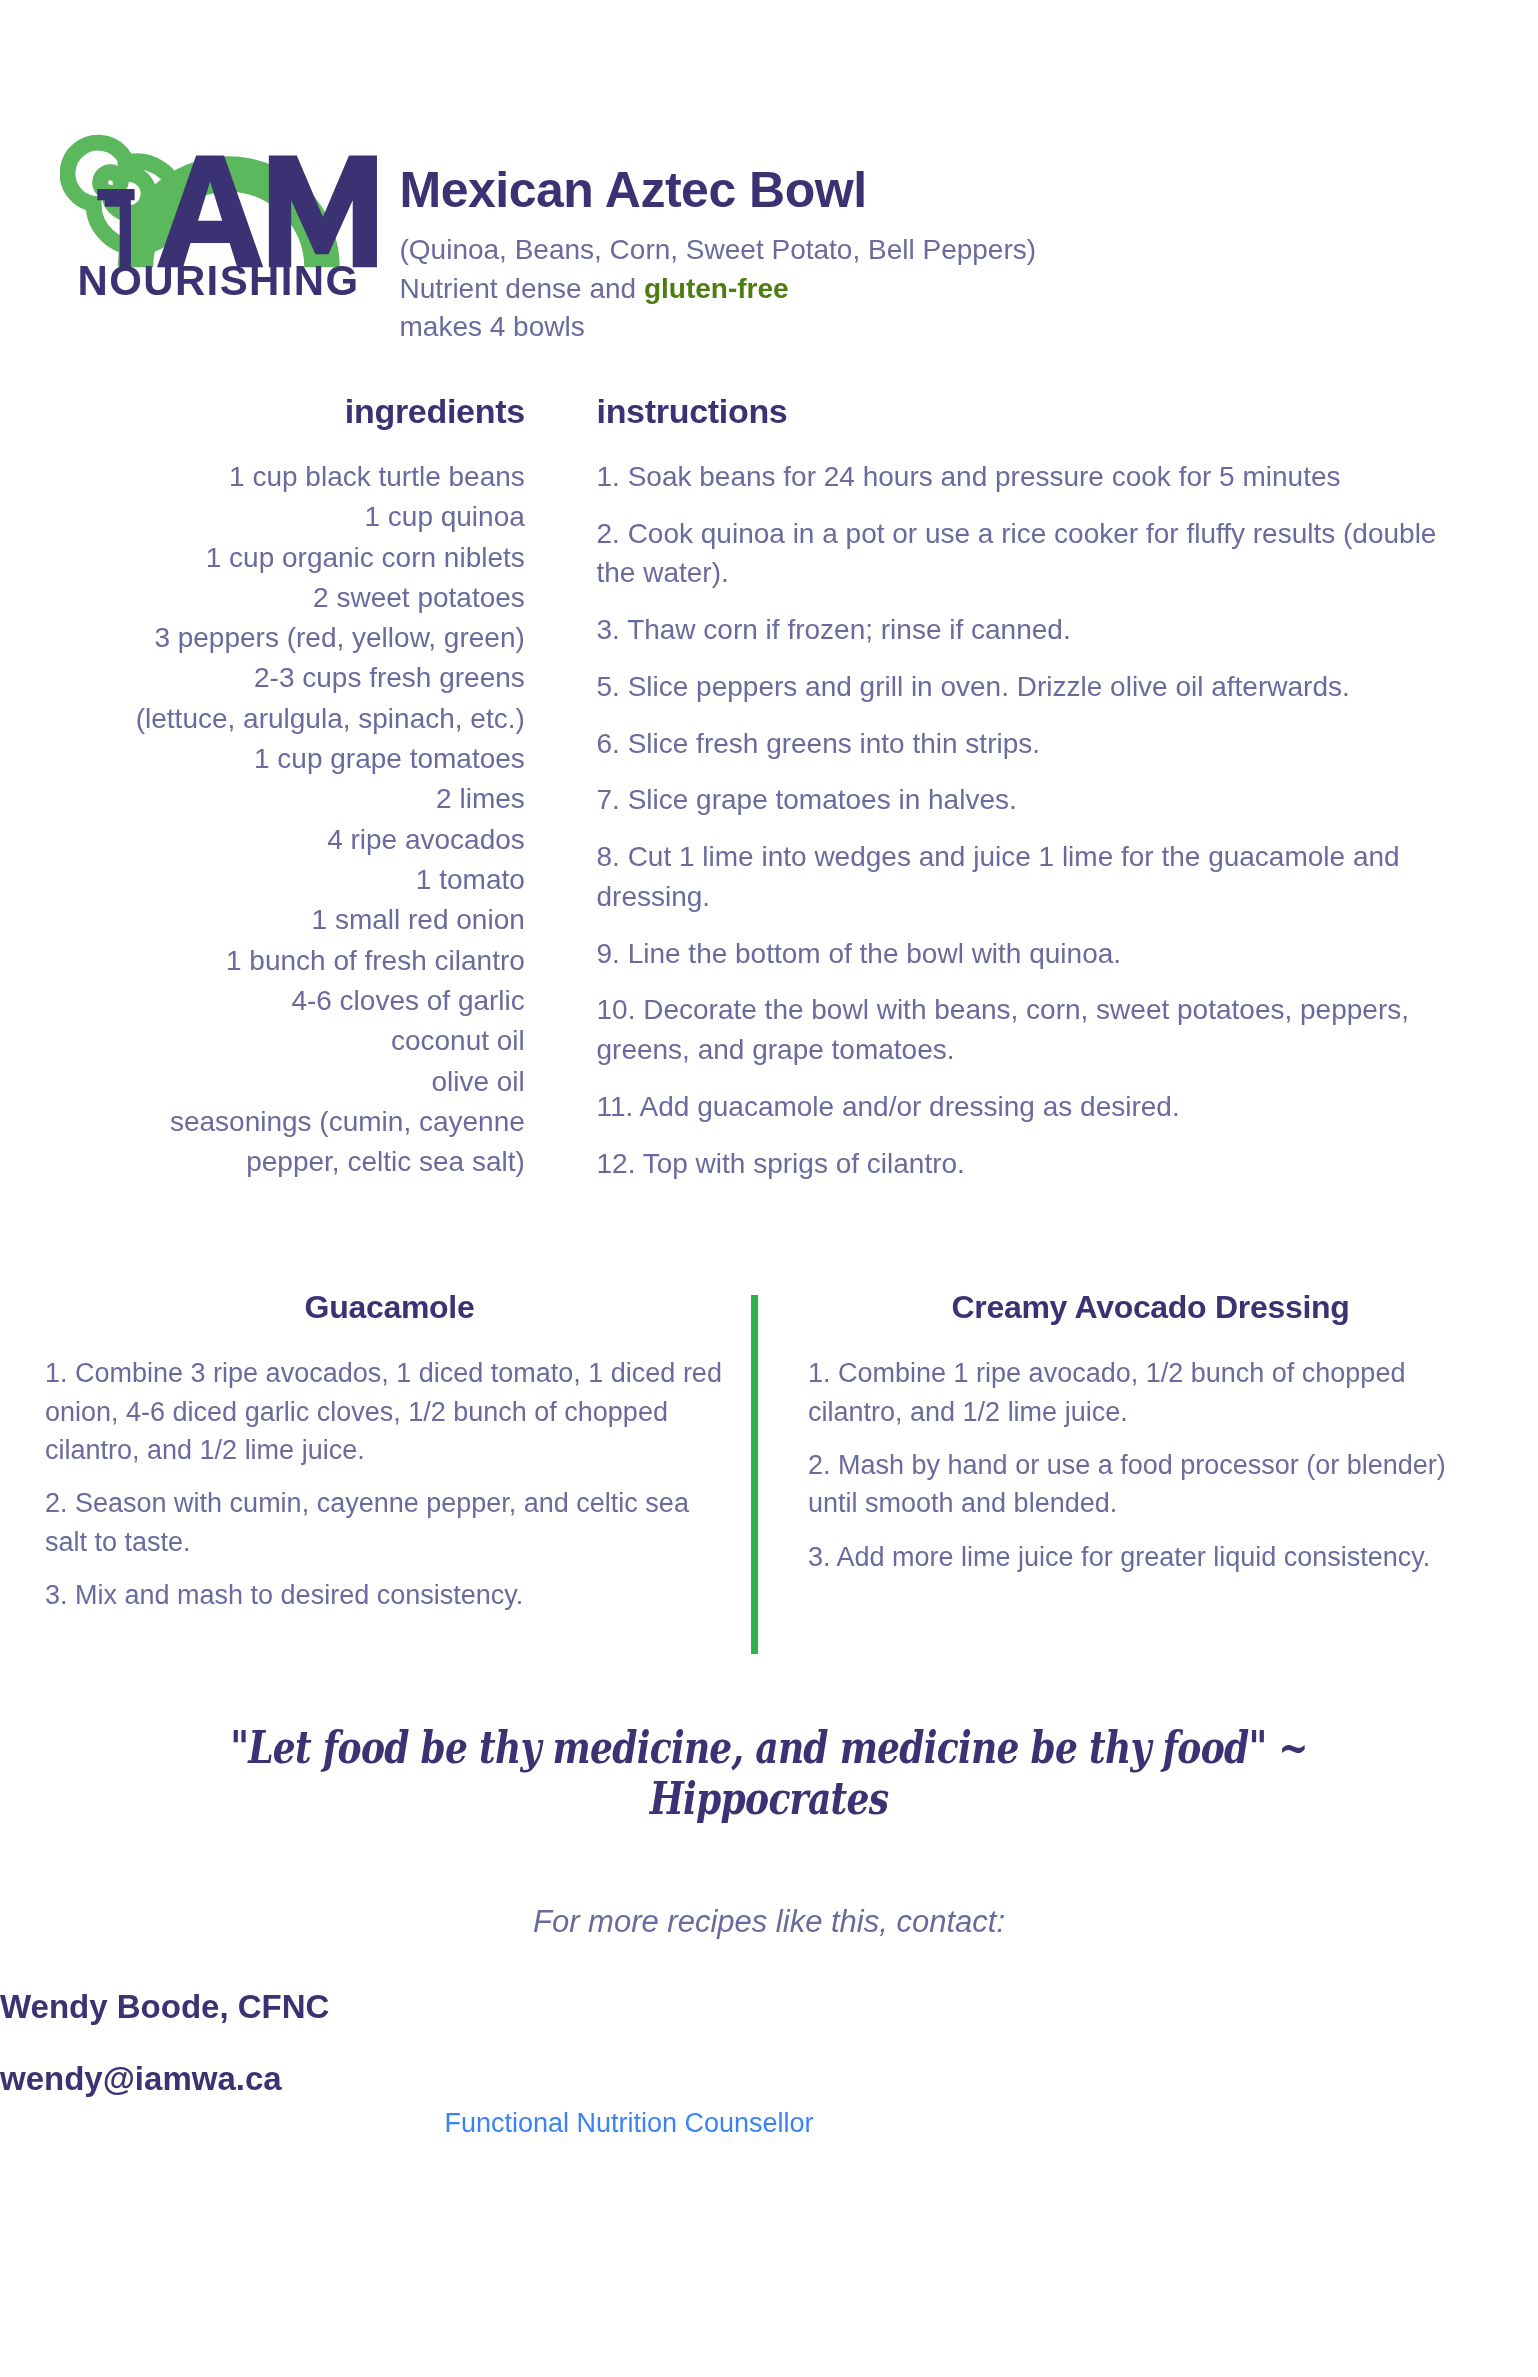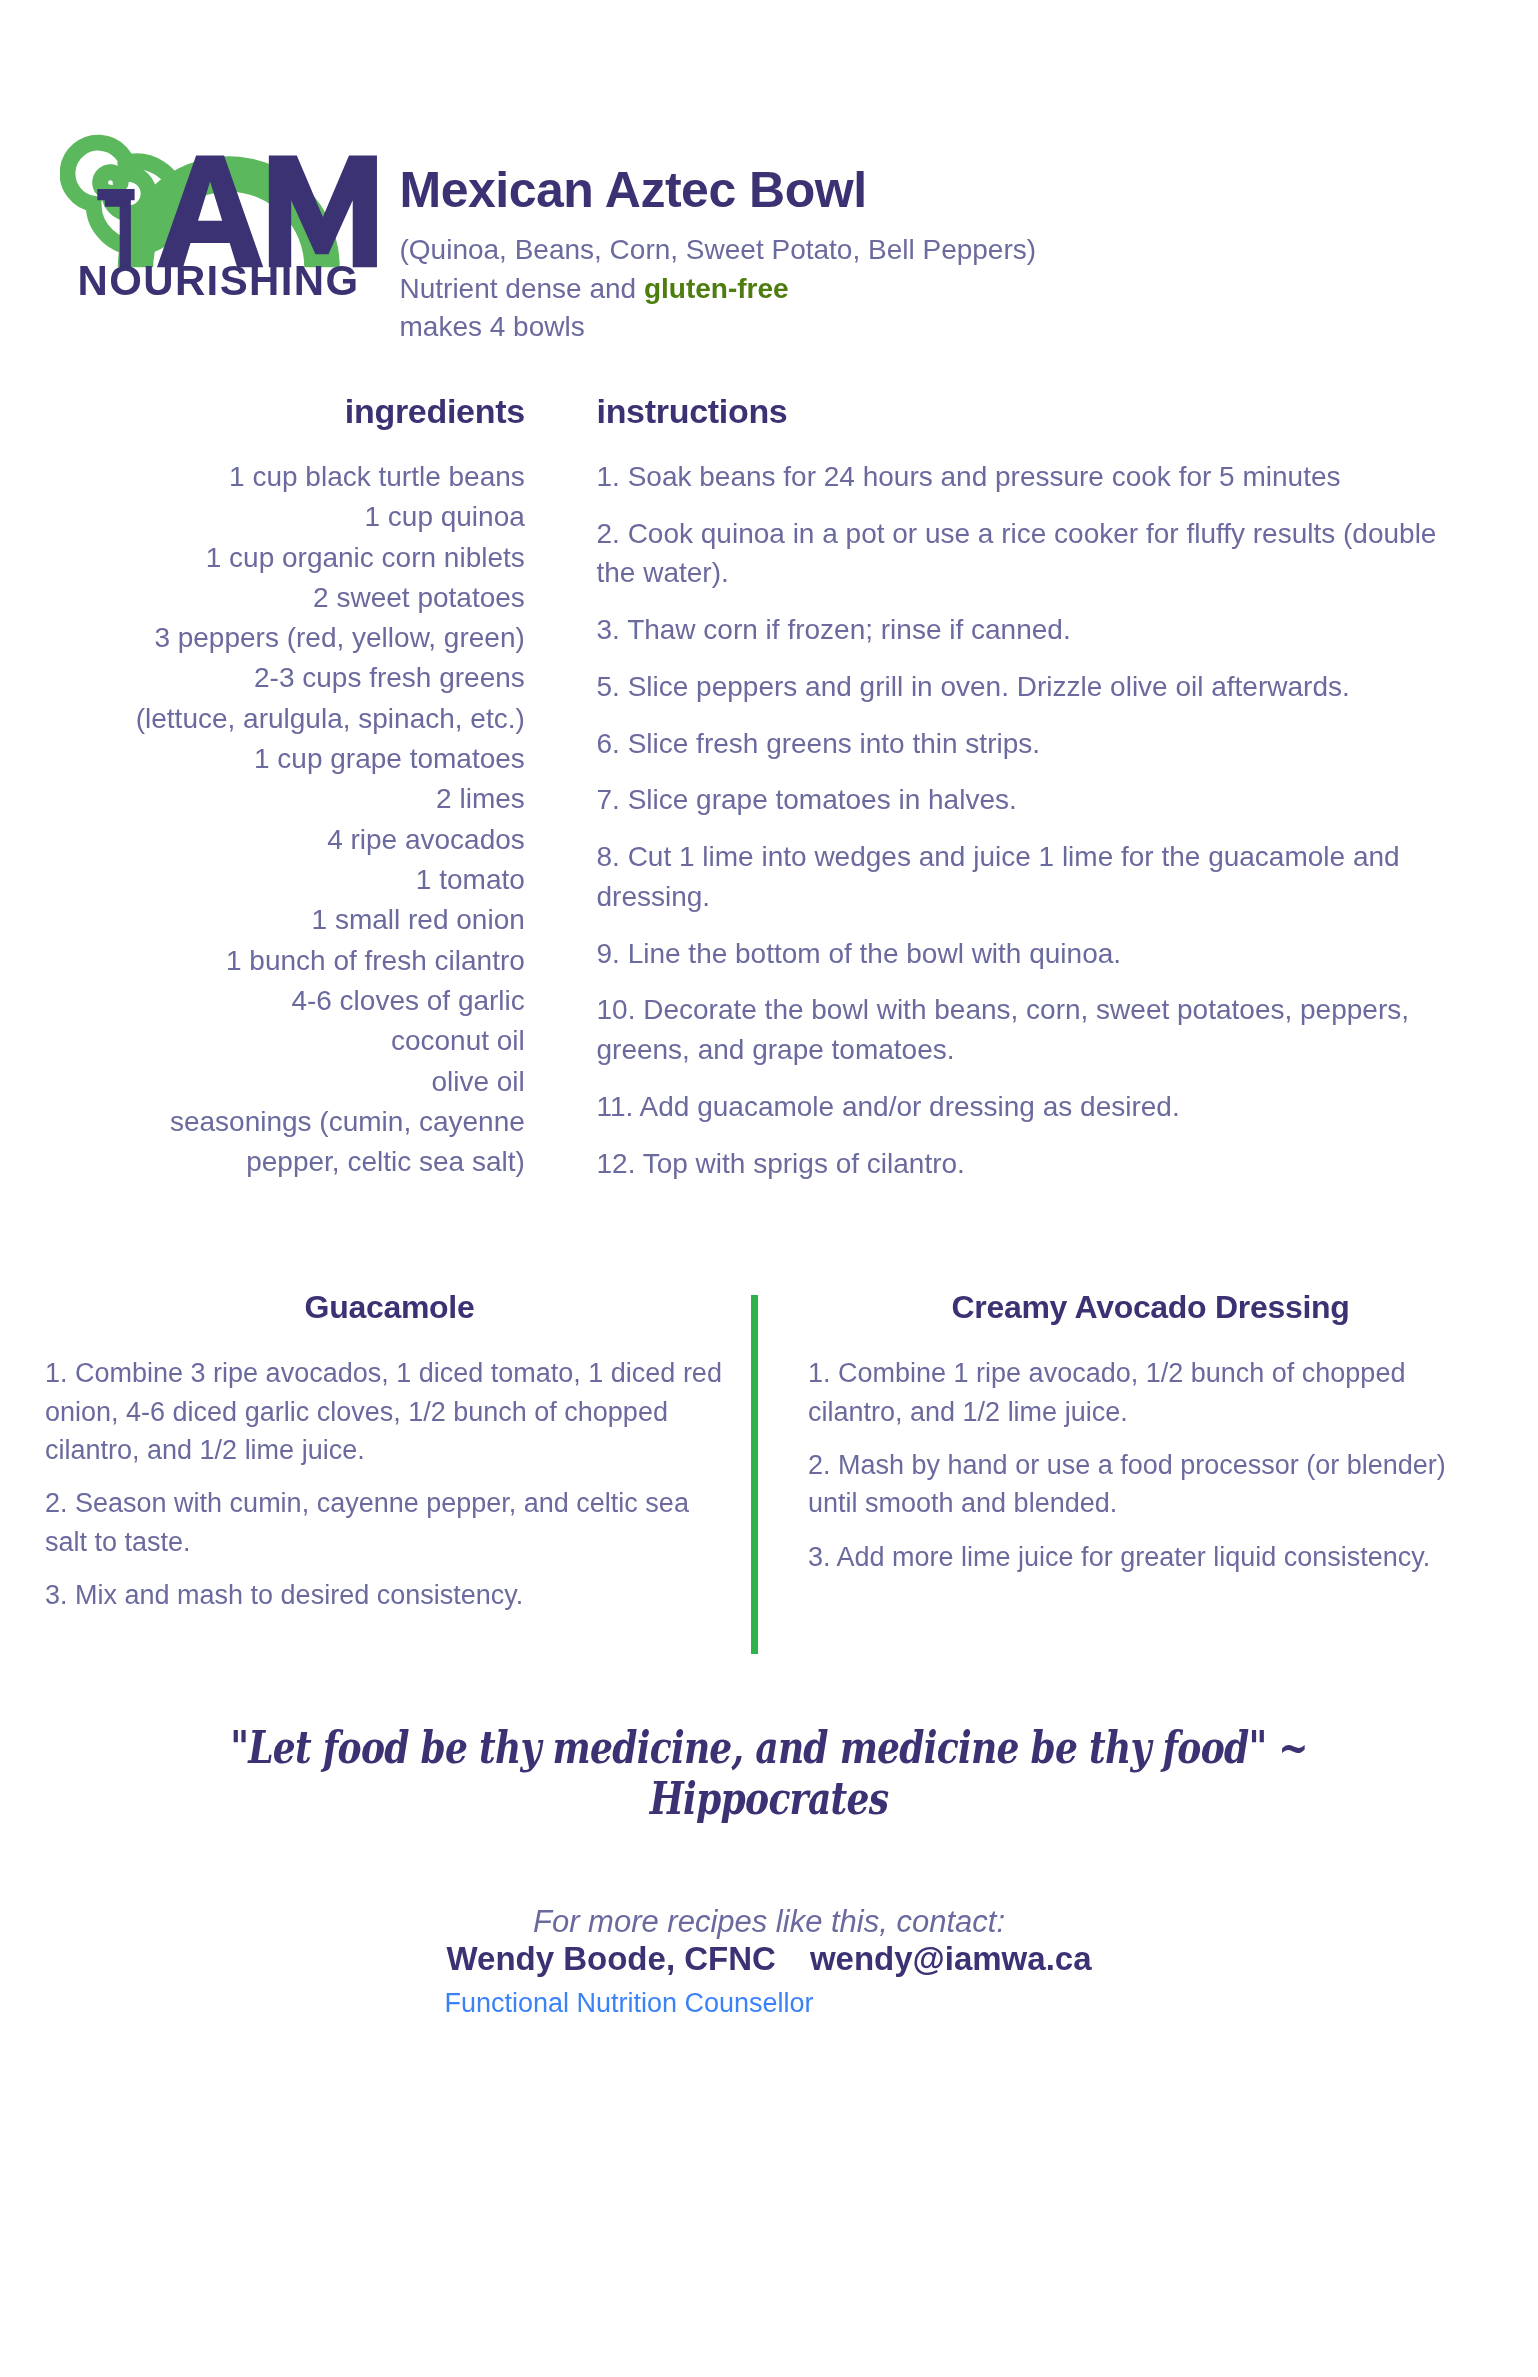"For more recipes like this," .contact-lead { margin-bottom: none -> 48px }
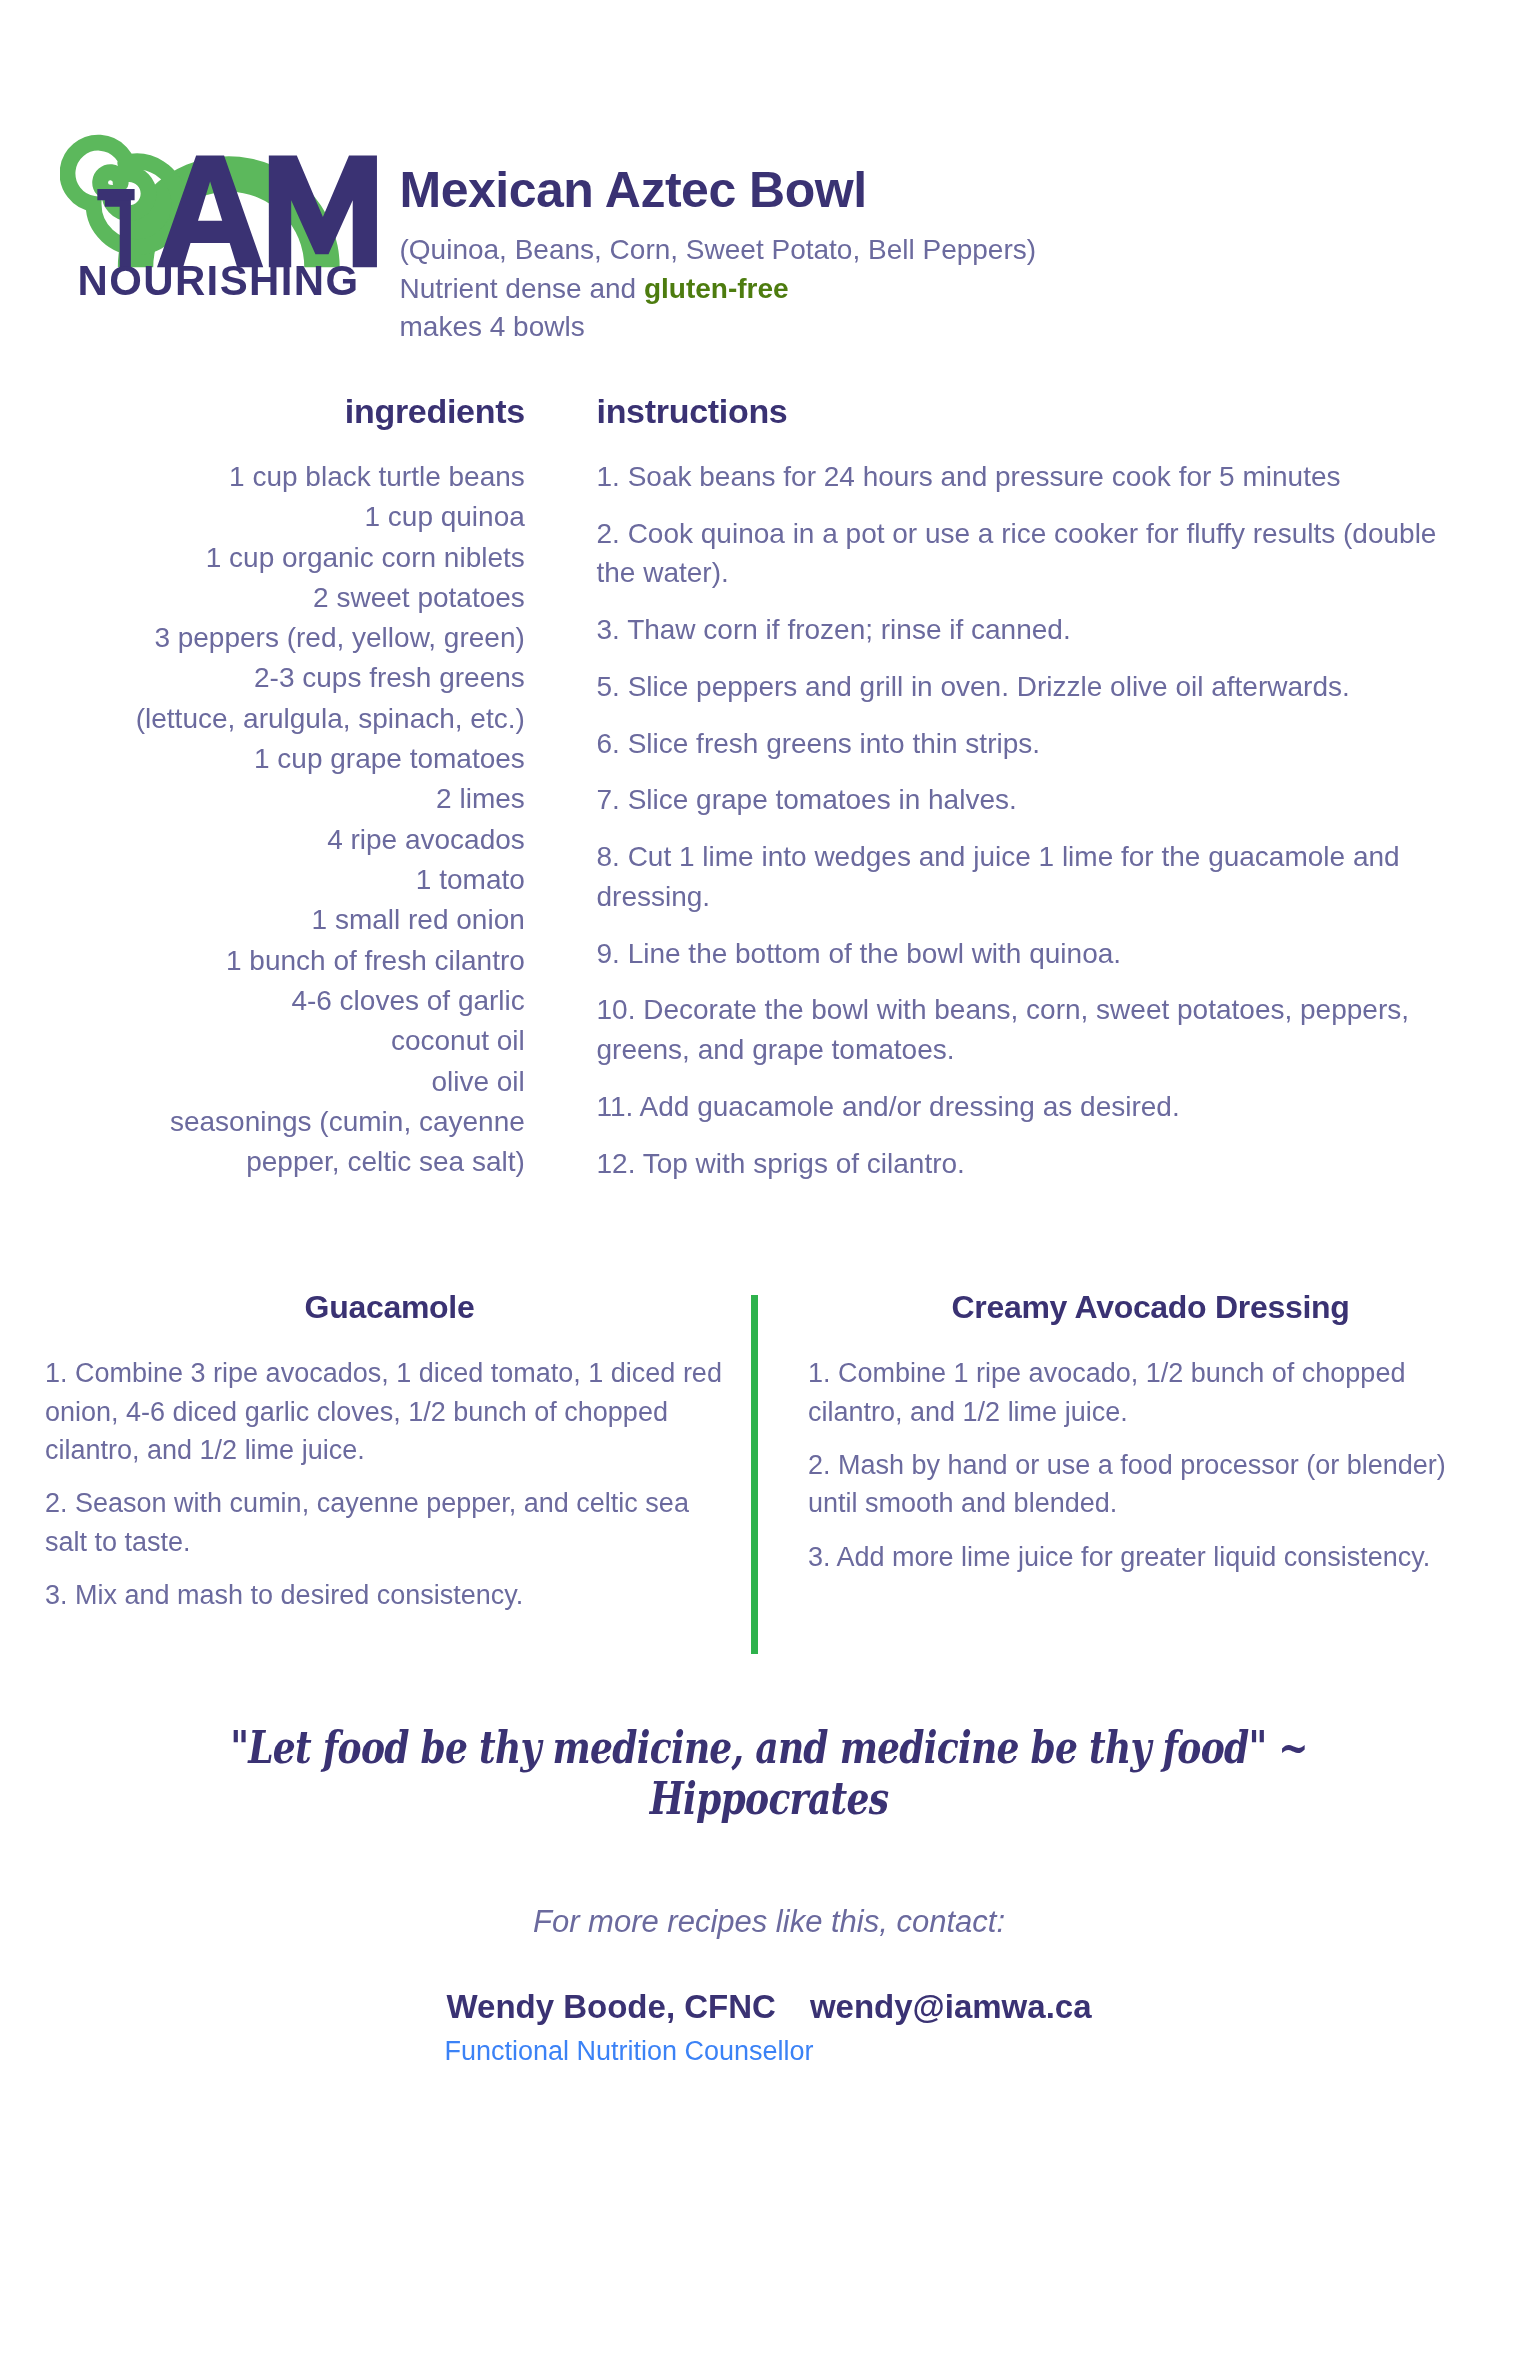"Wendy Boode, CFNC" .contact-main { flex-direction: none -> column }
